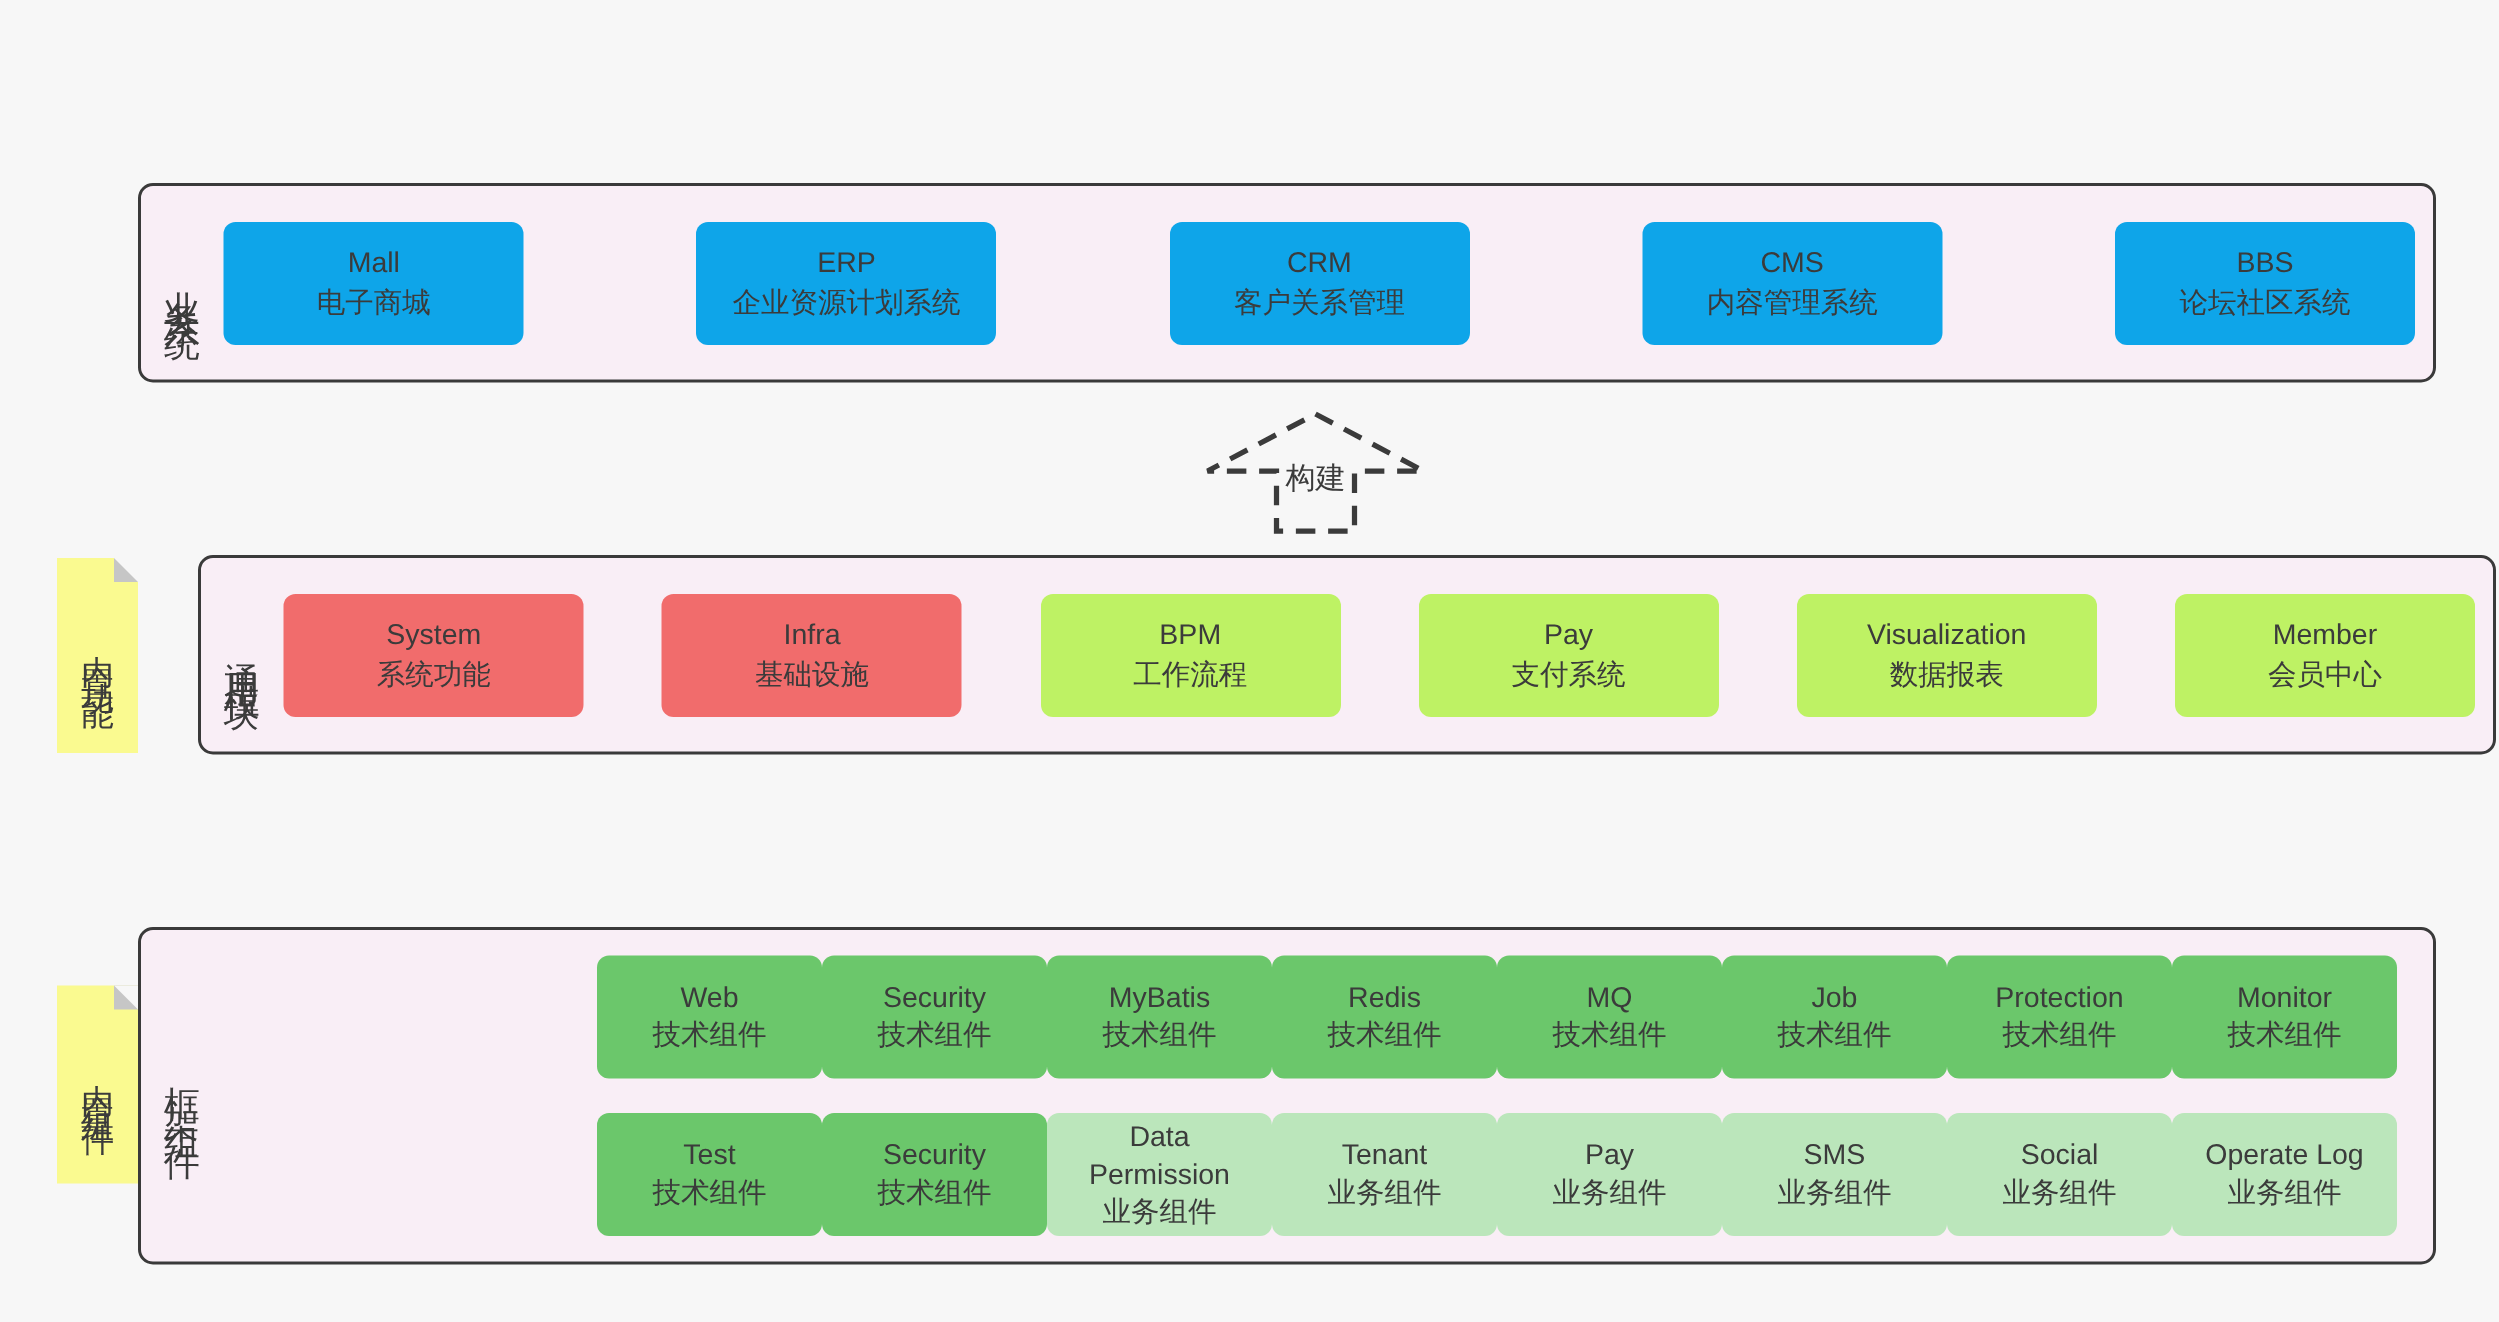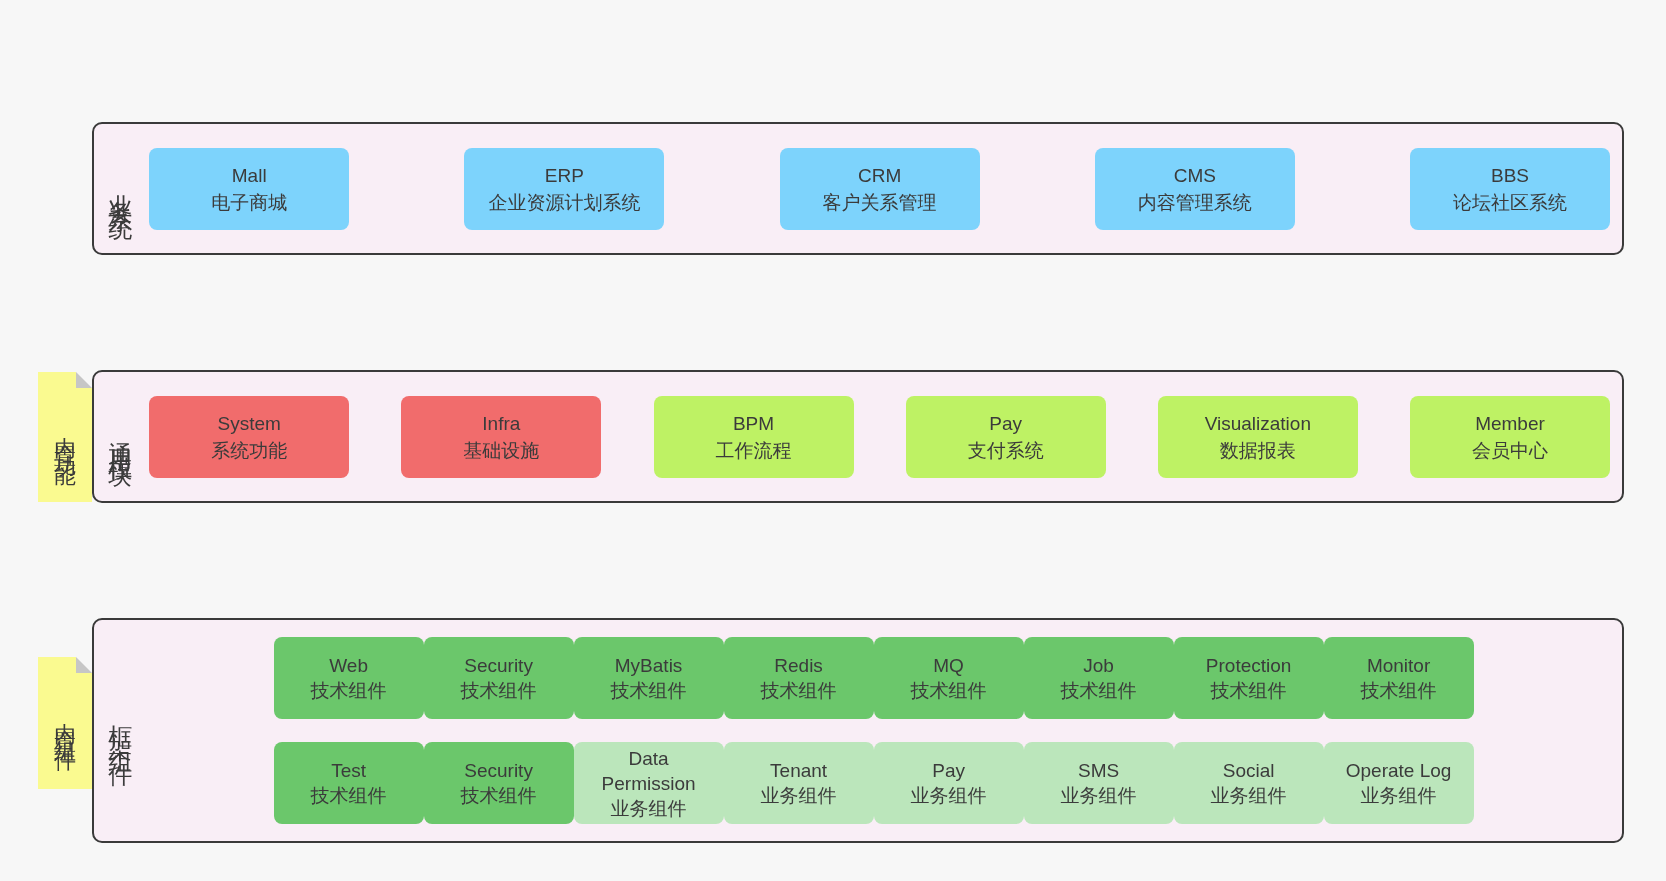"Mall" .box[data-variant="blue"] { background: #7dd3fc -> #0ea5e9 }
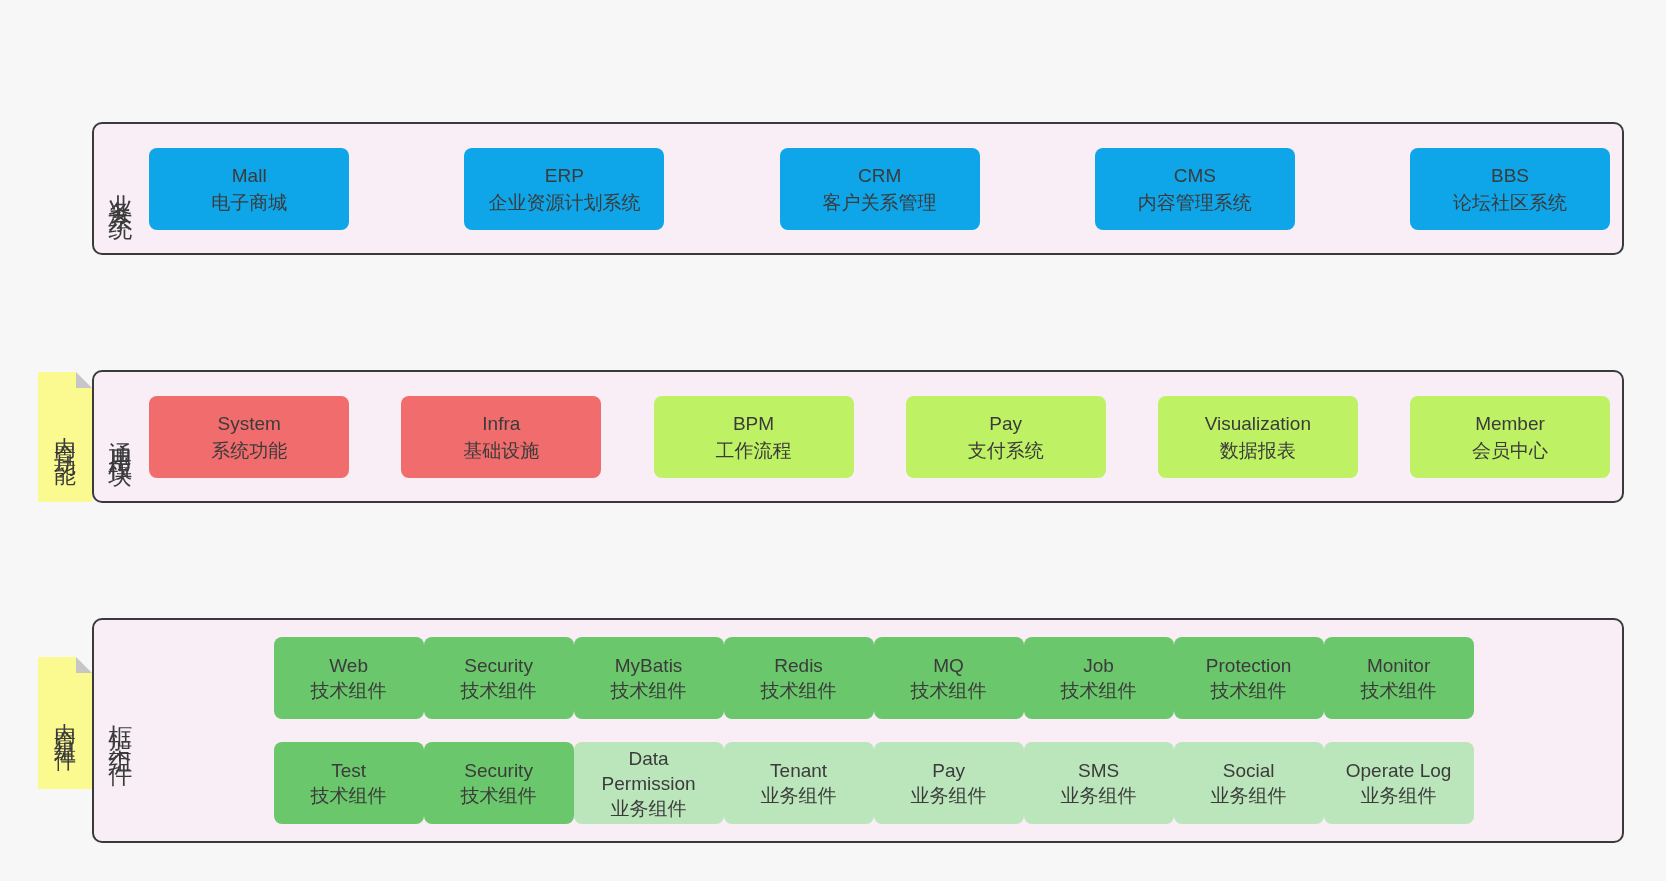"构建" div.arrow { html: none -> <div> <svg> <polygon></polygon> </svg> <div>构建</div> </div> }
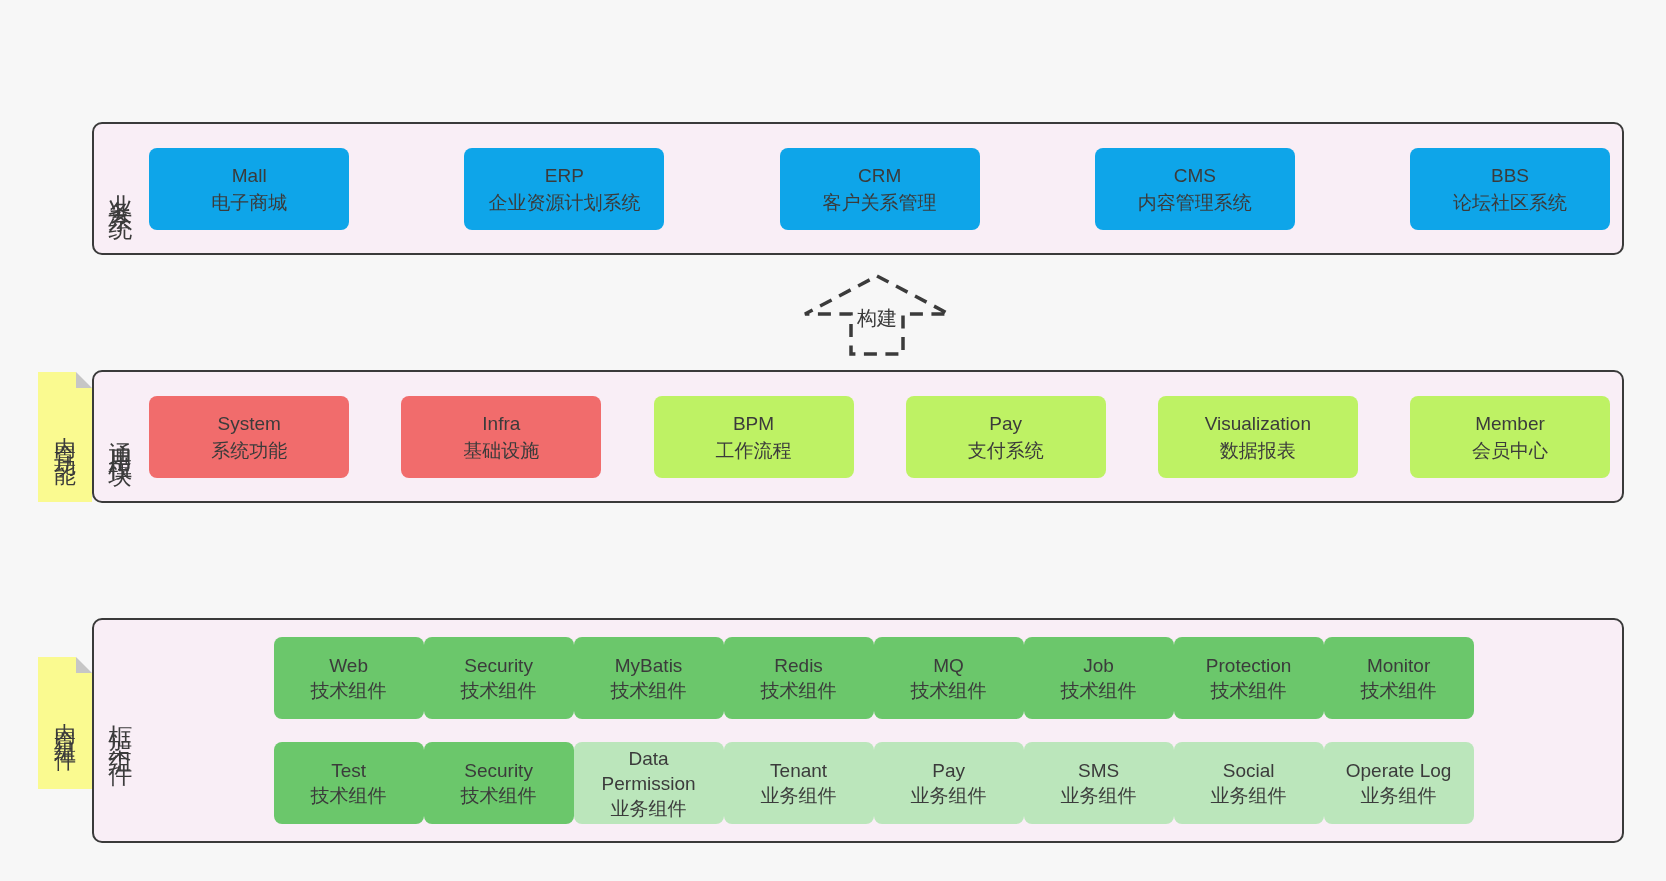"System" #layer-modules { margin-left: none -> 40px }
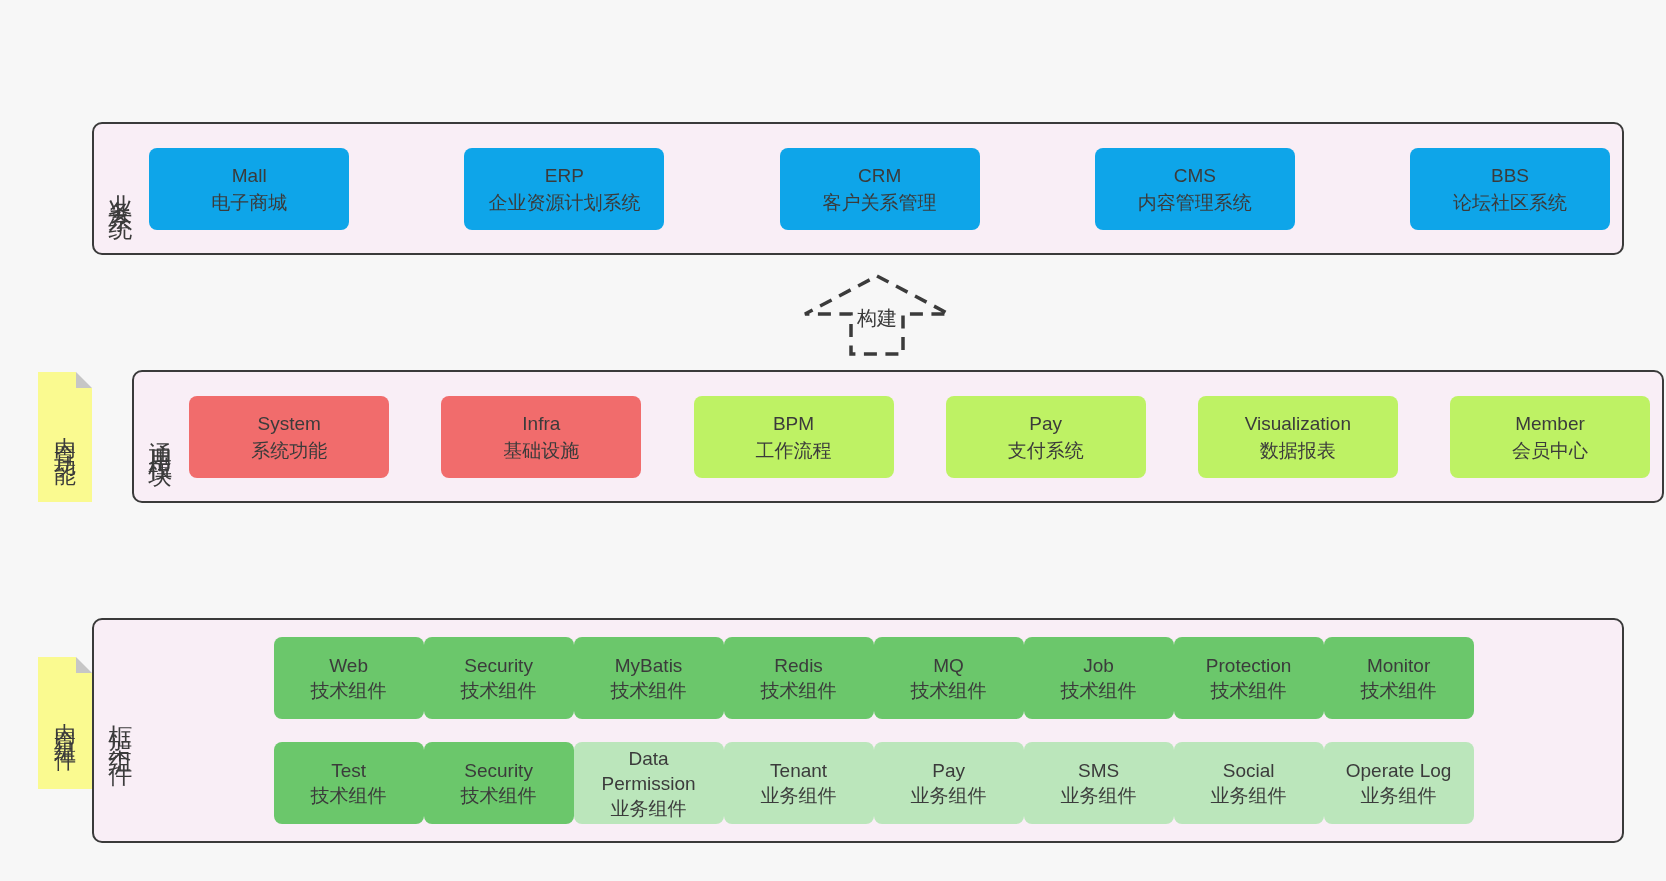"Web" .boxes-8 { justify-content: center -> flex-end }
